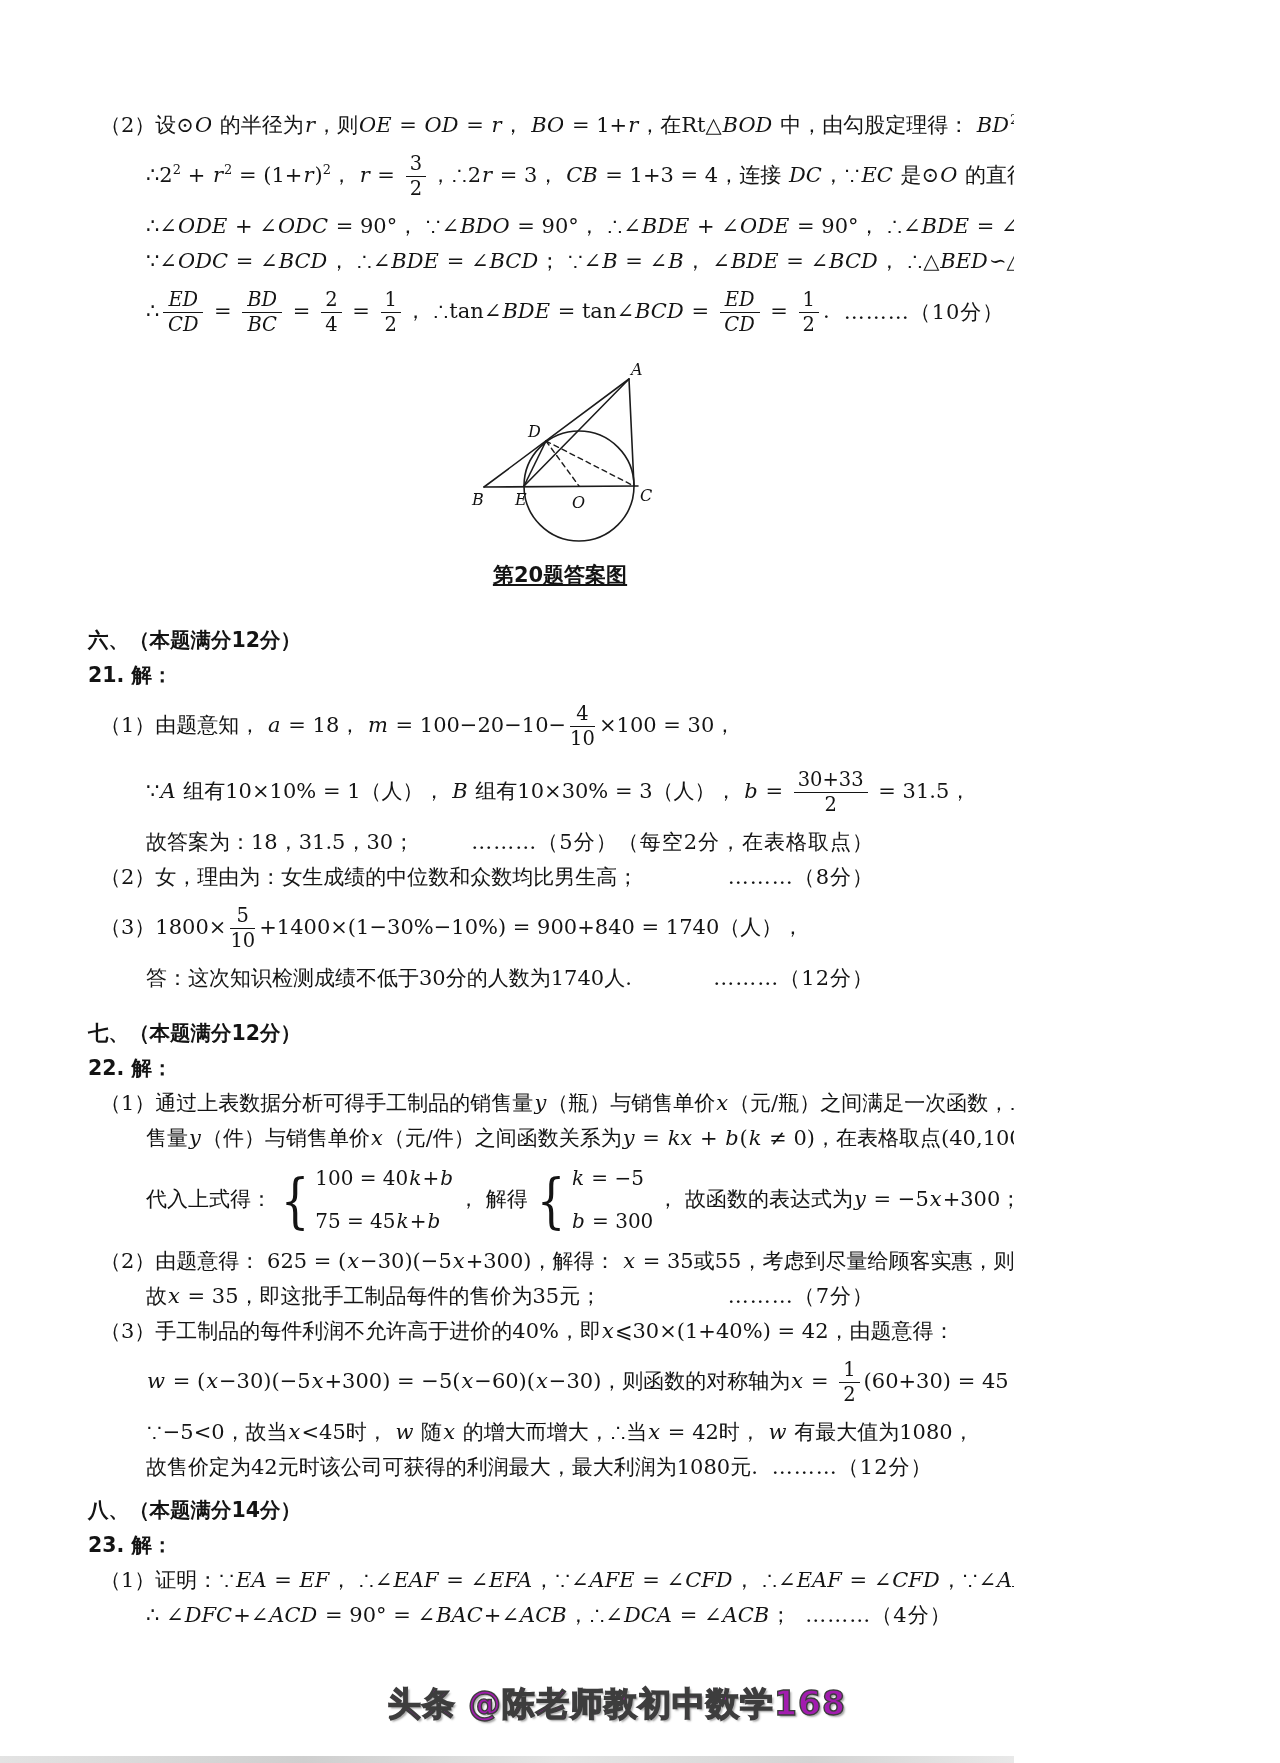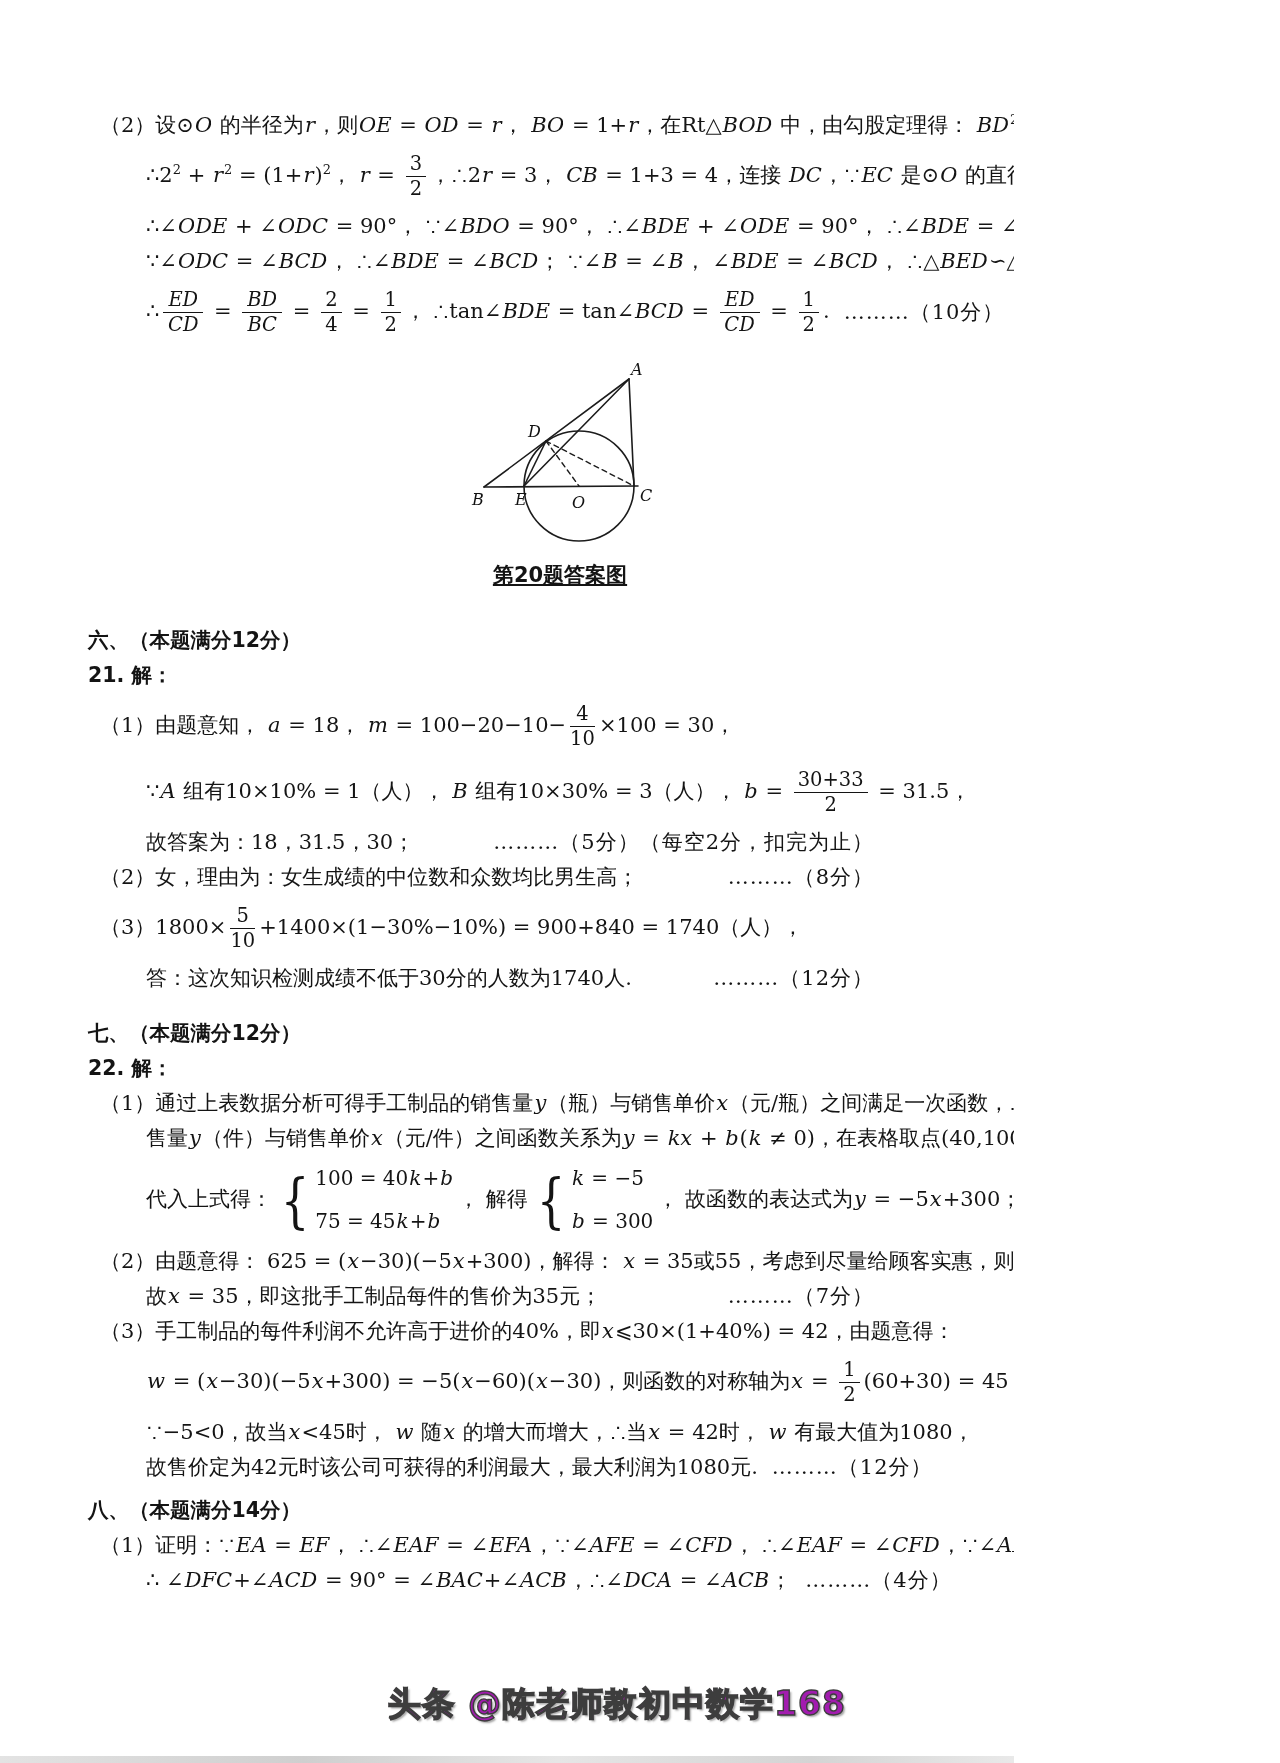"………（5分）（每空2分，扣完为止）" span.score { text: 扣完为止 -> 在表格取点 }
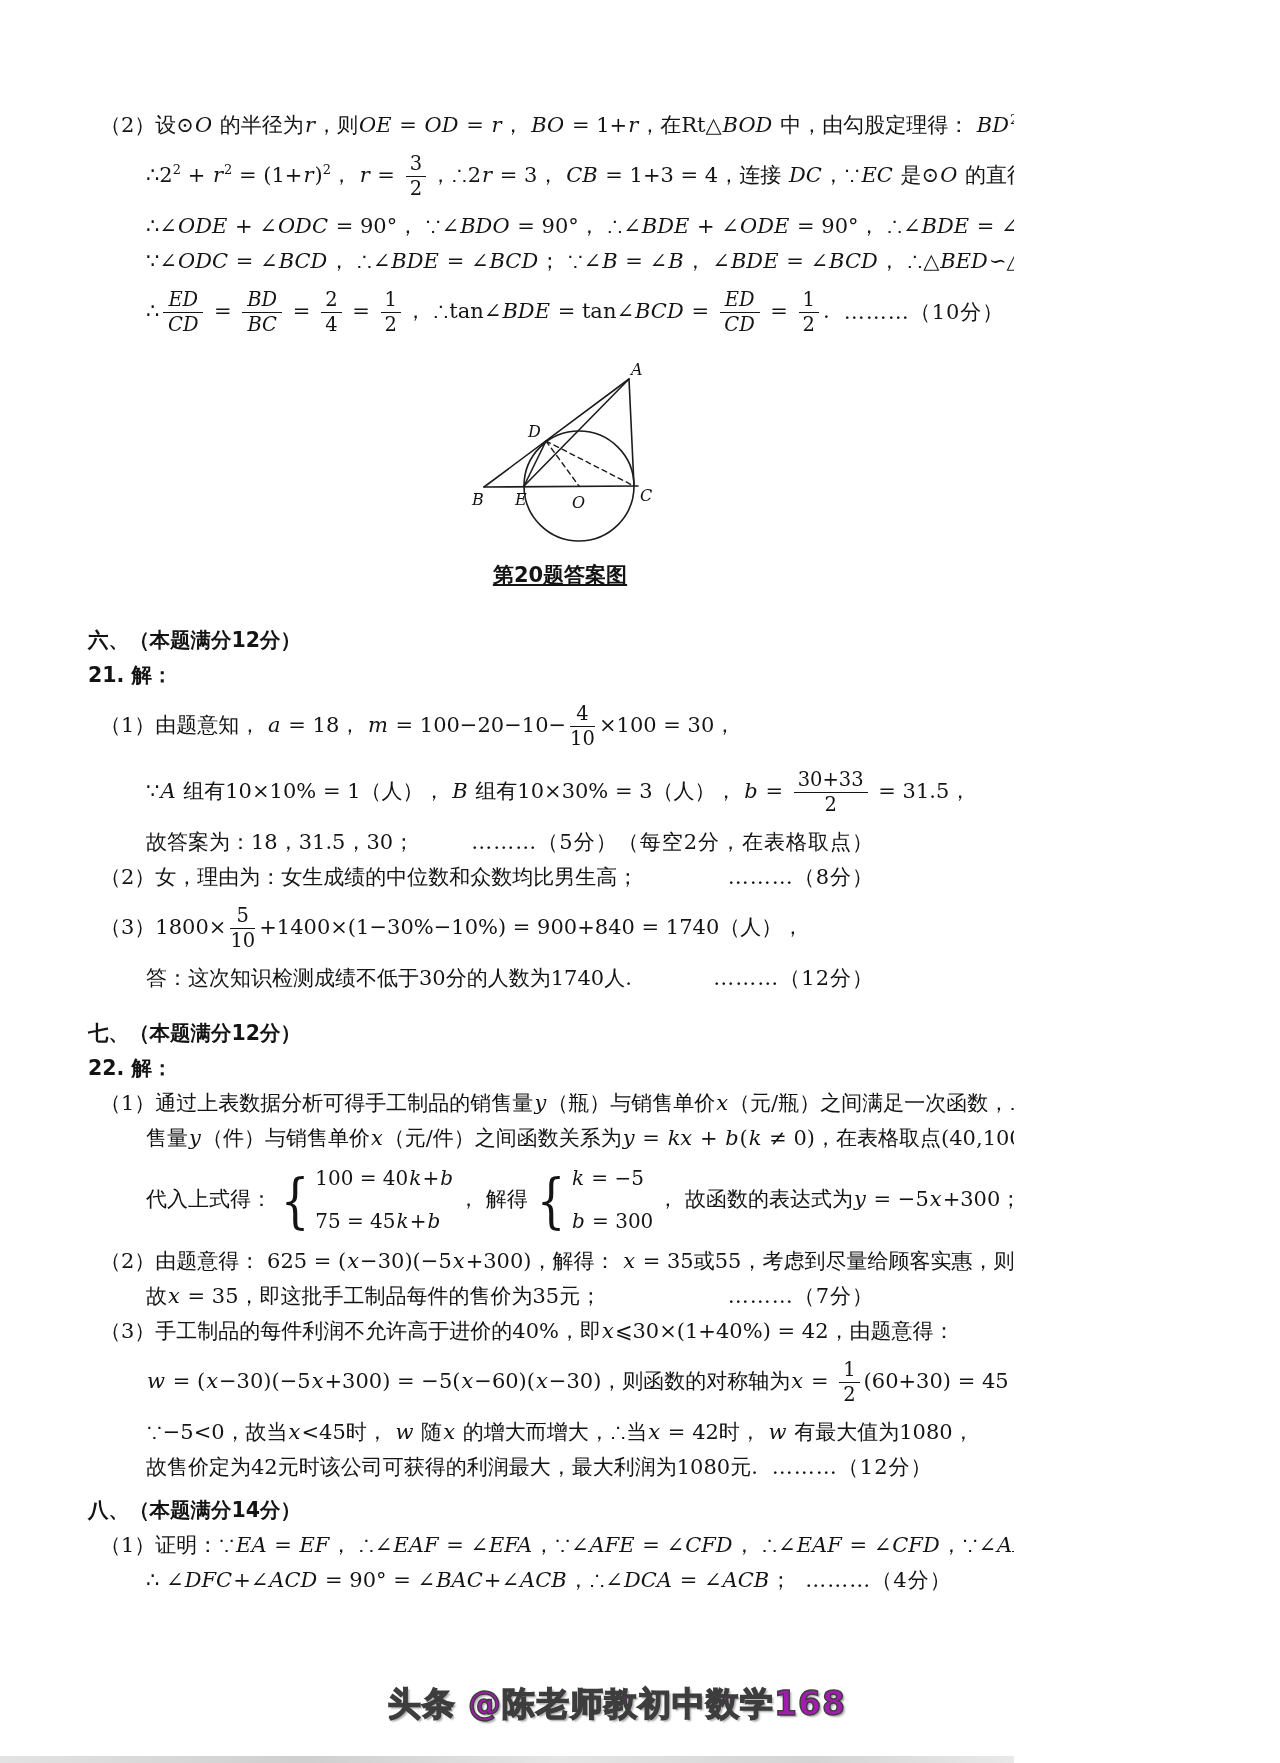"23. 解：" div.line { html: none -> <div> <span>23. 解：</span> </div> }
